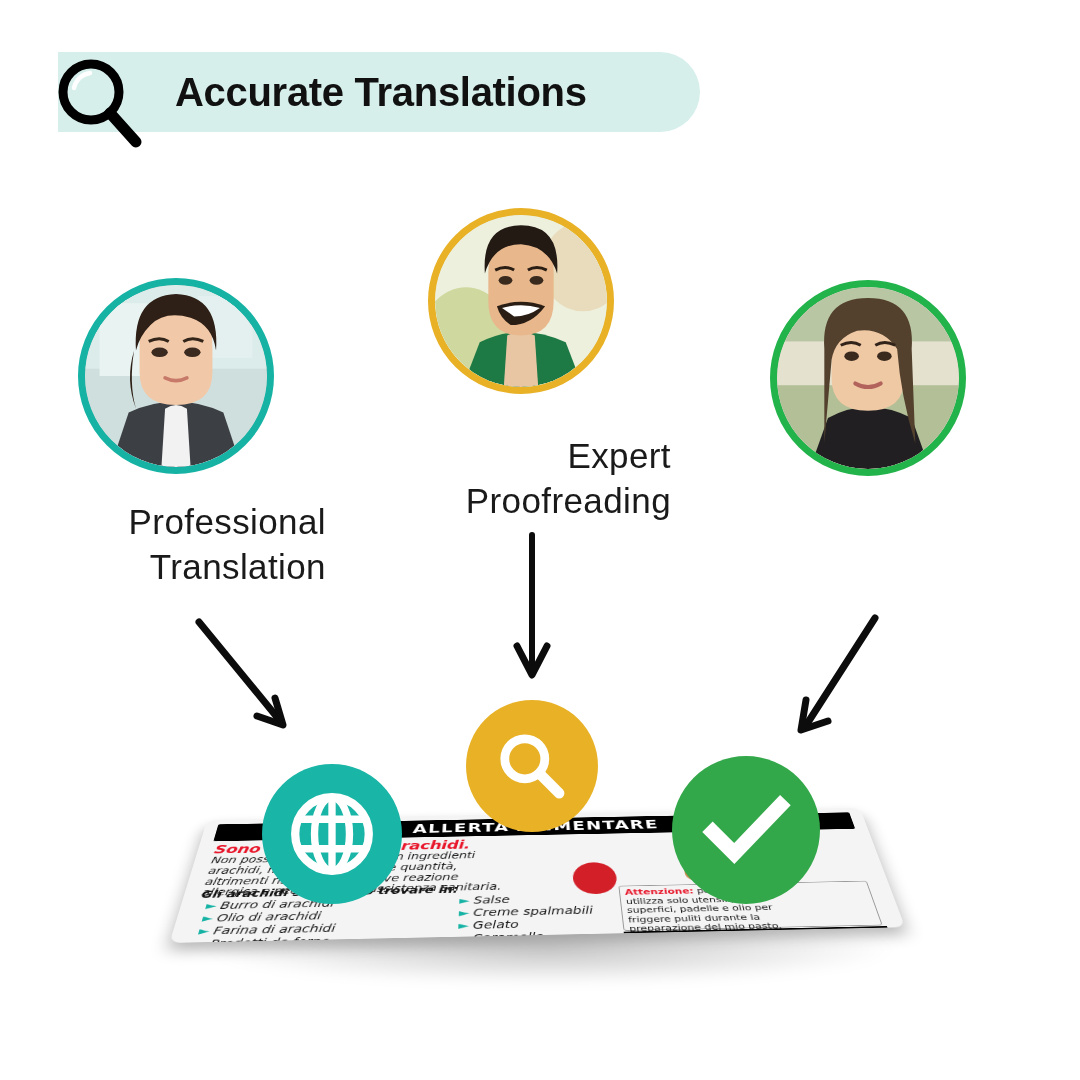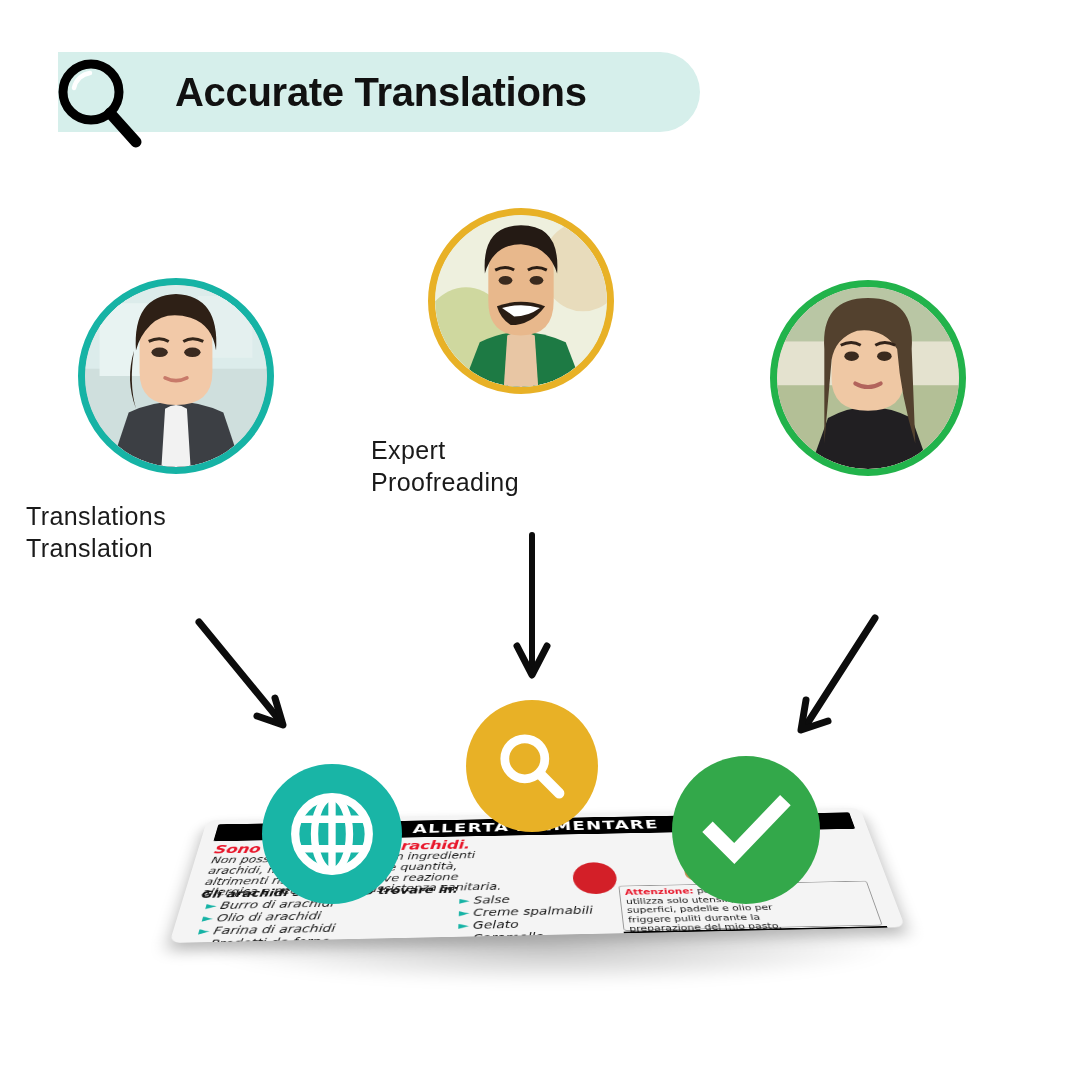"Expert" .person-label { font-size: 25px -> 35px; text-align: left -> right }
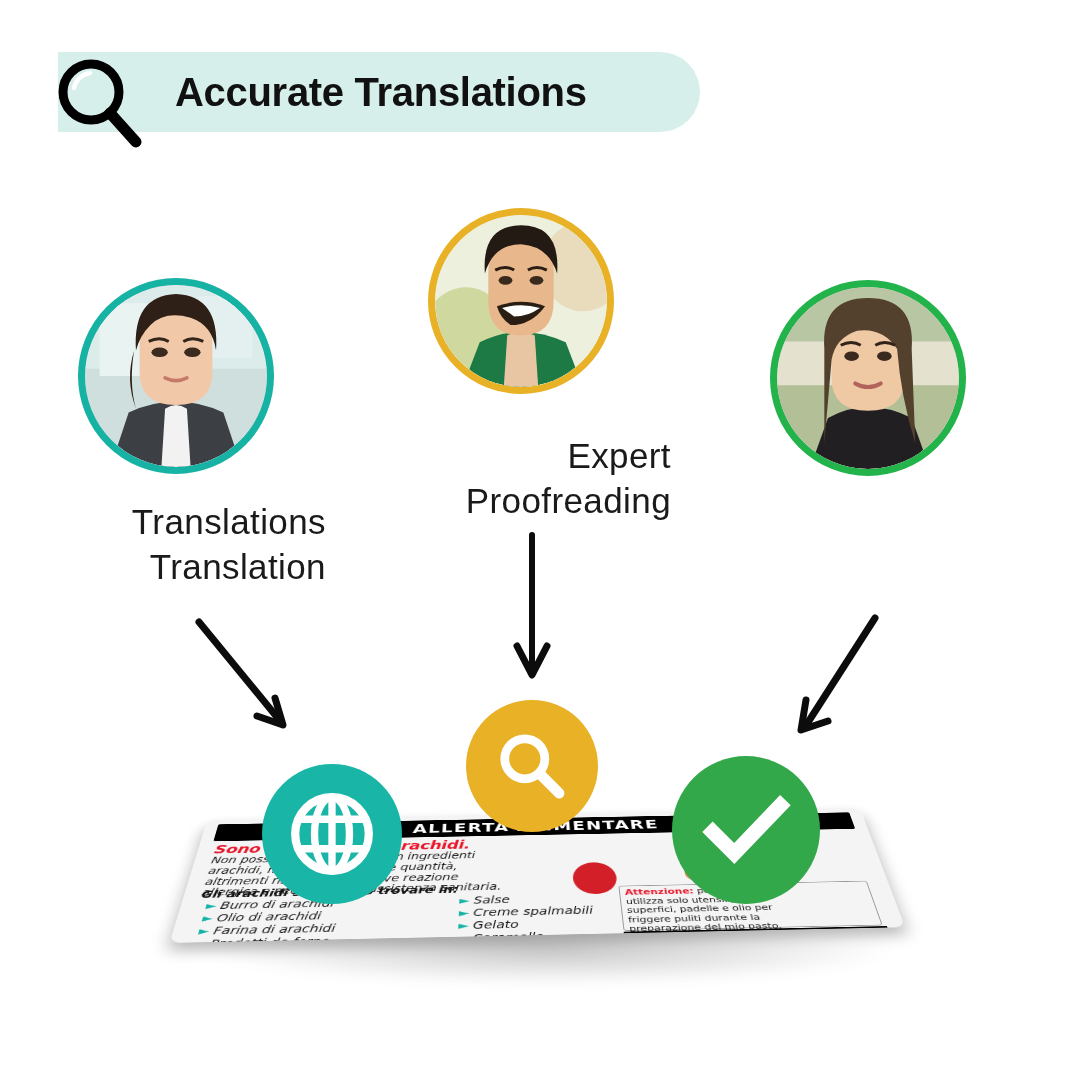"Translations" div.person-label { text: Translations -> Professional }
